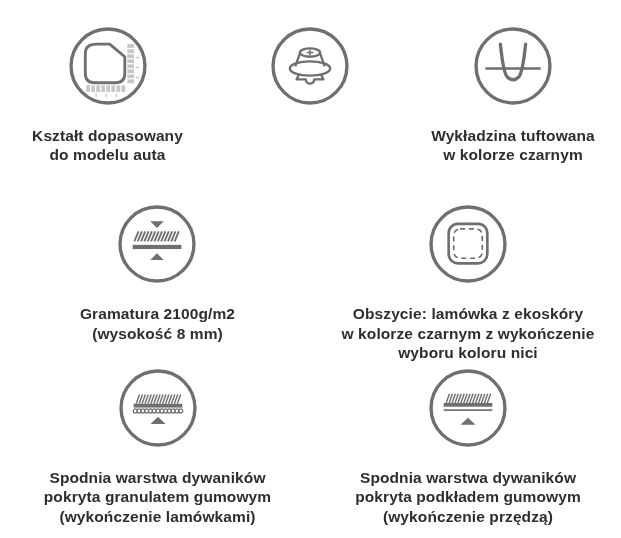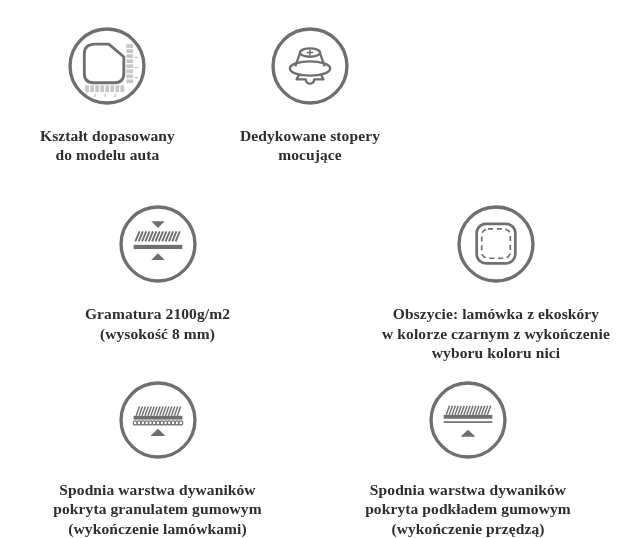"Kształt dopasowany" .feature { font-family: Liberation Serif, serif -> none }
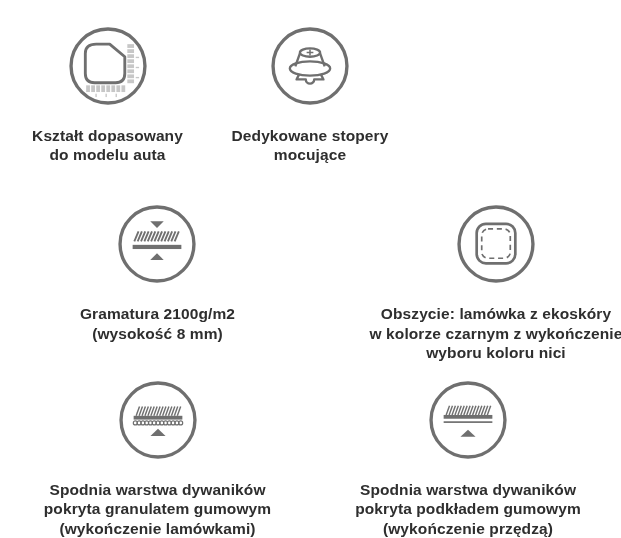"Dedykowane stopery" div.label { html: <div>Dedykowane stopery mocujące</div> -> none }
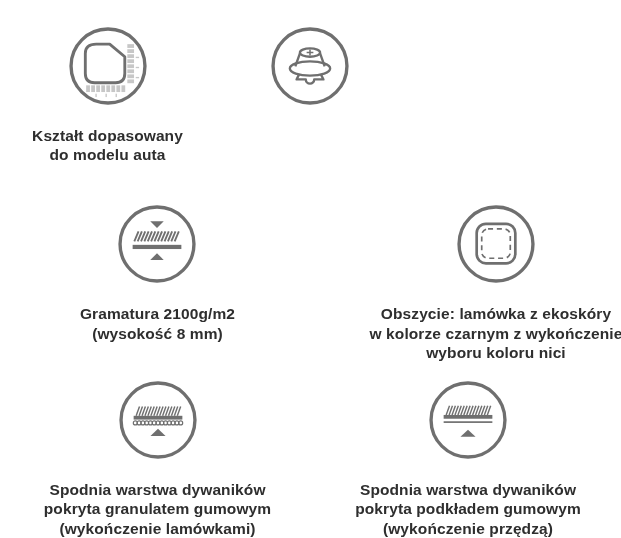"Wykładzina tuftowana" div.feature { html: none -> <div> <span> <svg> <circle></circle> <path></path> <path></path> </svg> </span> <div>Wykładzina tuftowana w kolorze czarnym</div> </div> }
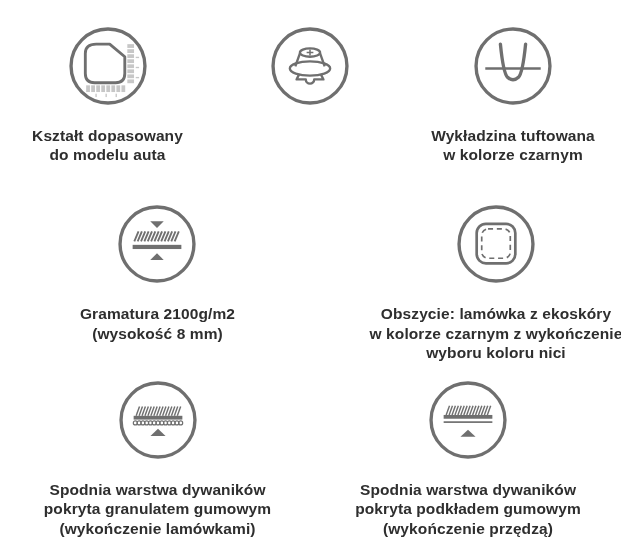"Gramatura 2100g/m2" .row2 { gap: 28px -> none; margin-bottom: 16px -> 4px }
